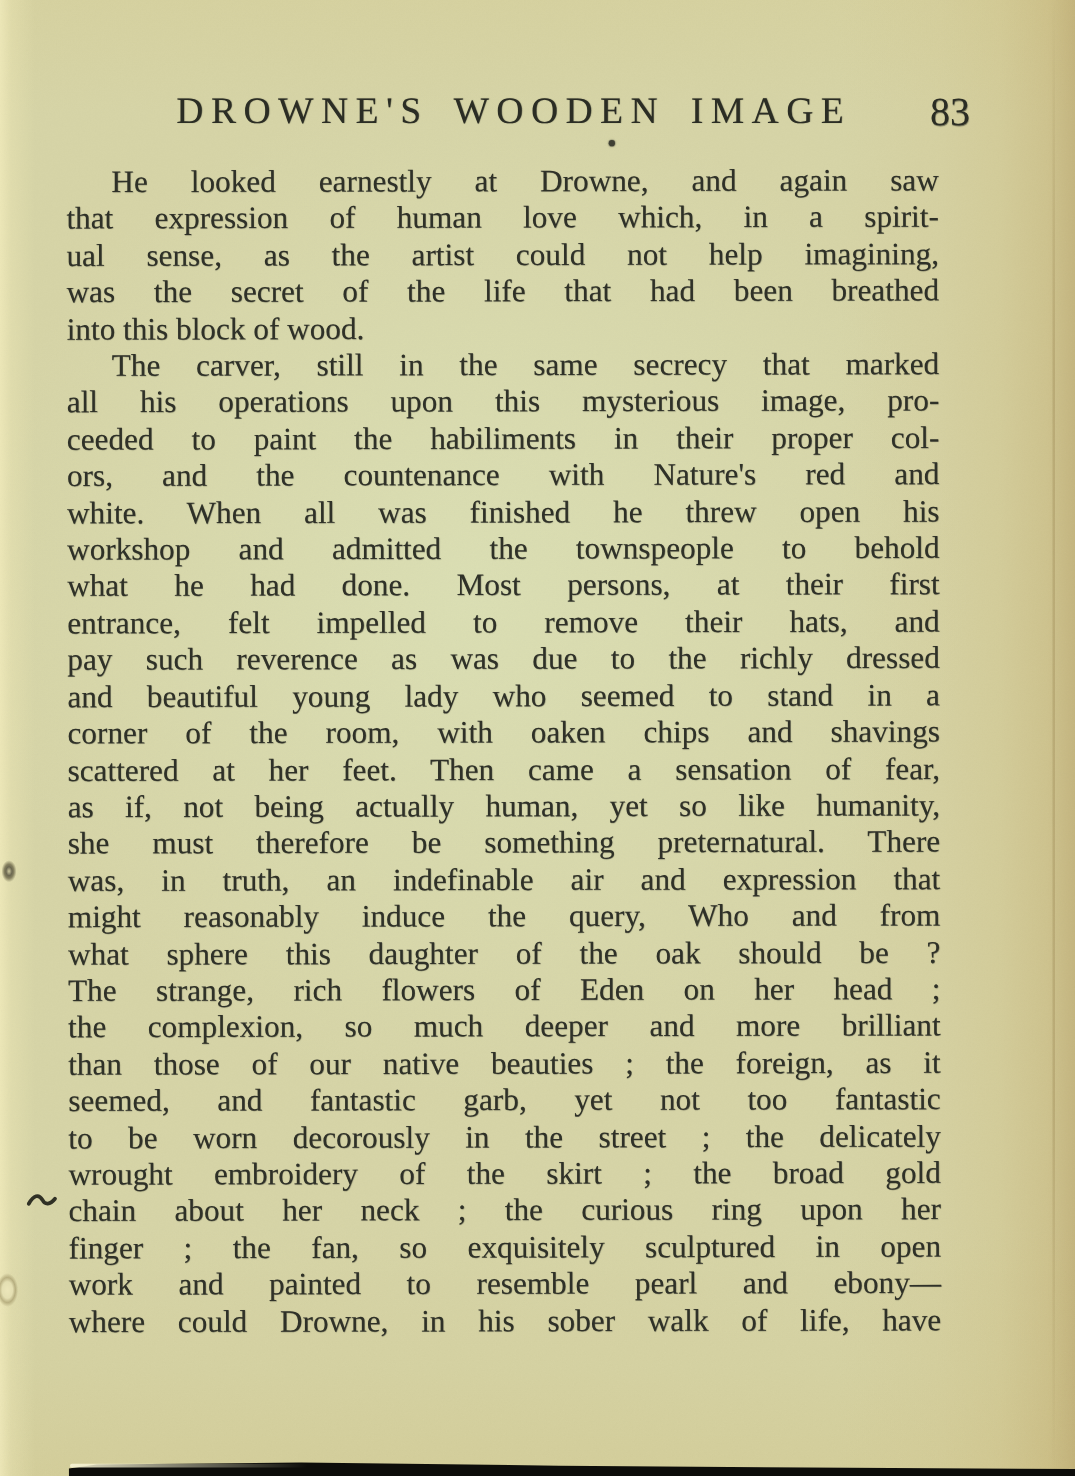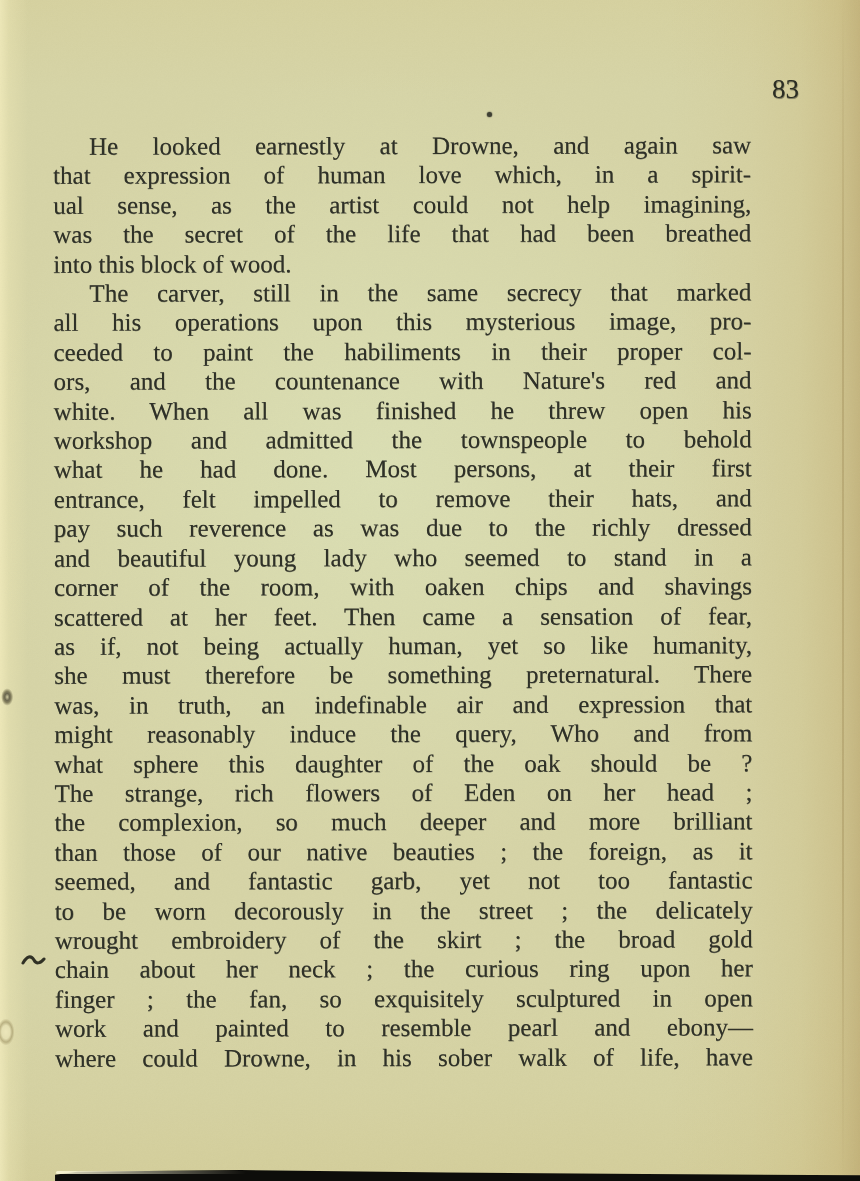"DROWNE'S WOODEN IMAGE" span { html: none -> <span>DROWNE'S WOODEN IMAGE</span> }
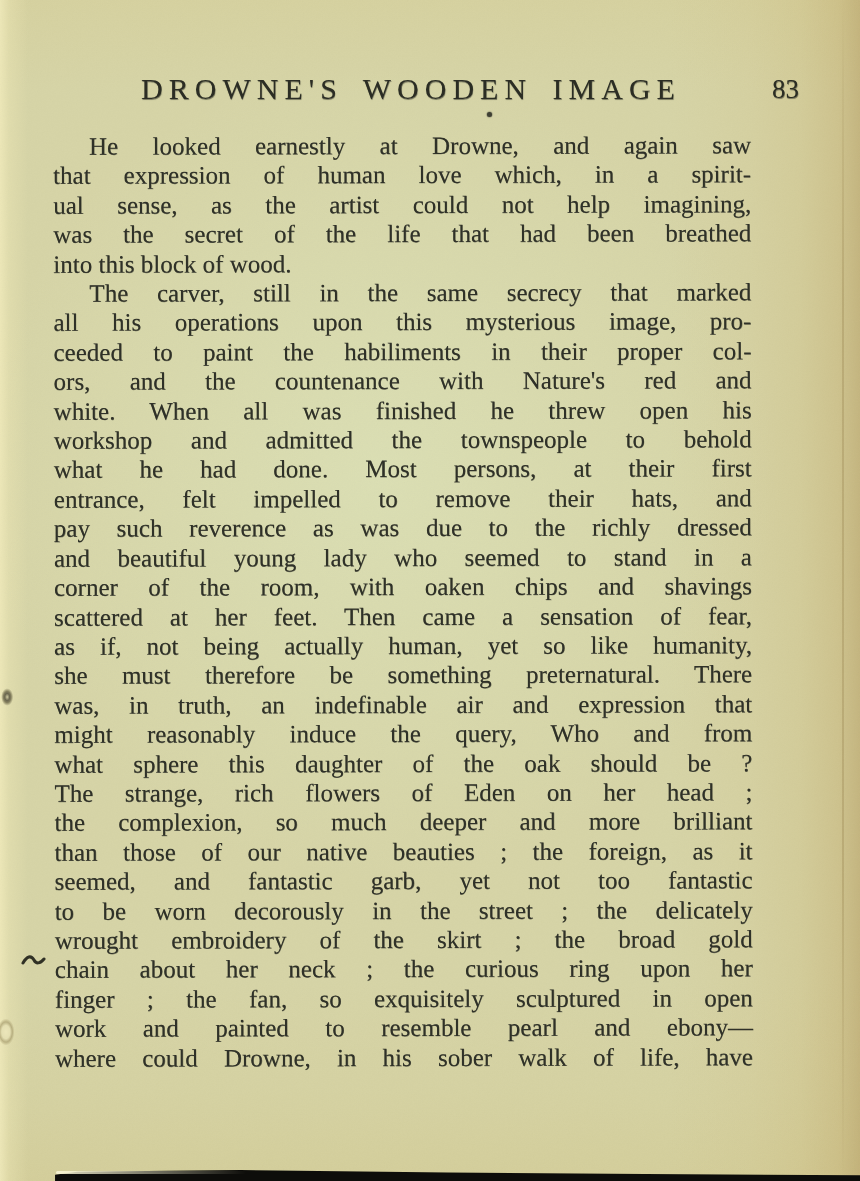"83" .page-number { font-size: 27px -> 32px; left: 702px -> 674px }
